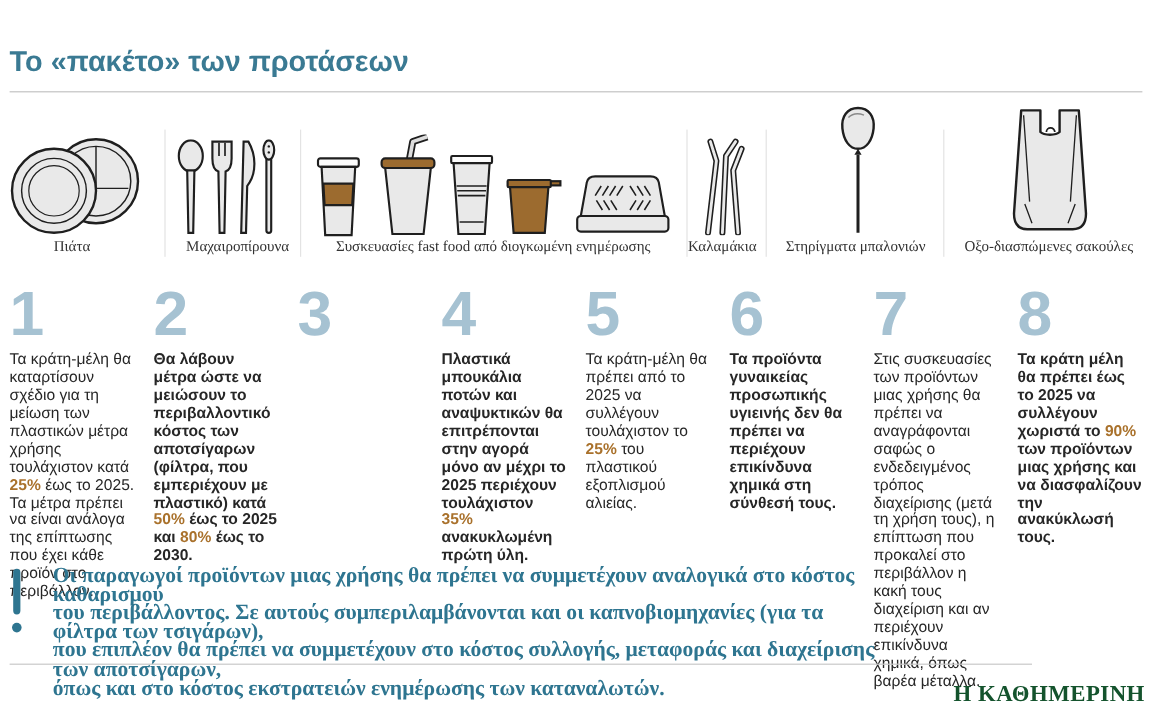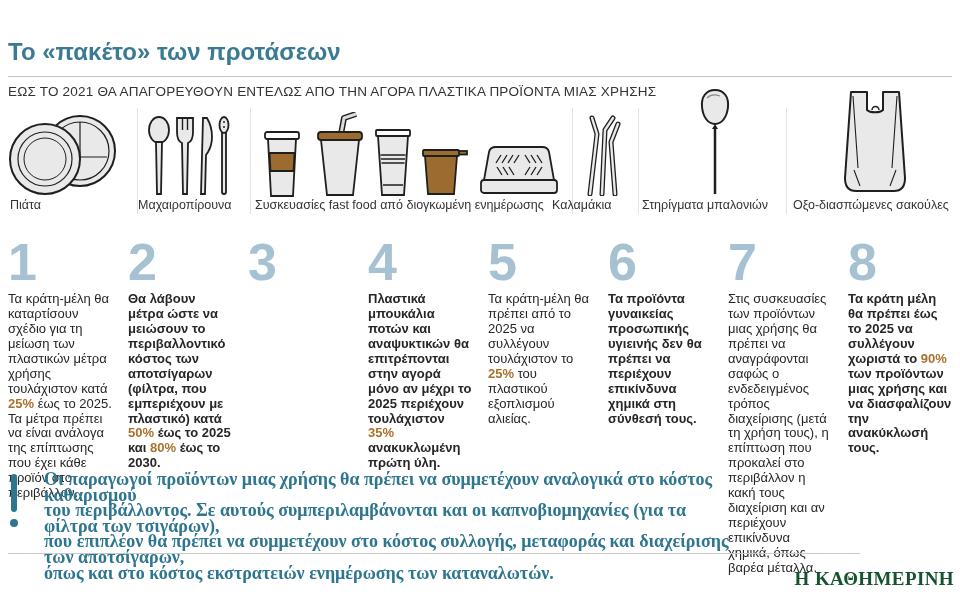"ΕΩΣ ΤΟ 2021 ΘΑ ΑΠΑΓΟΡΕΥΘΟΥΝ" div.abs { html: <div>ΕΩΣ ΤΟ 2021 ΘΑ ΑΠΑΓΟΡΕΥΘΟΥΝ ΕΝΤΕΛΩΣ ΑΠΟ ΤΗΝ ΑΓΟΡΑ ΠΛΑΣΤΙΚΑ ΠΡΟΪΟΝΤΑ ΜΙΑΣ ΧΡΗΣΗΣ</div> -> none }
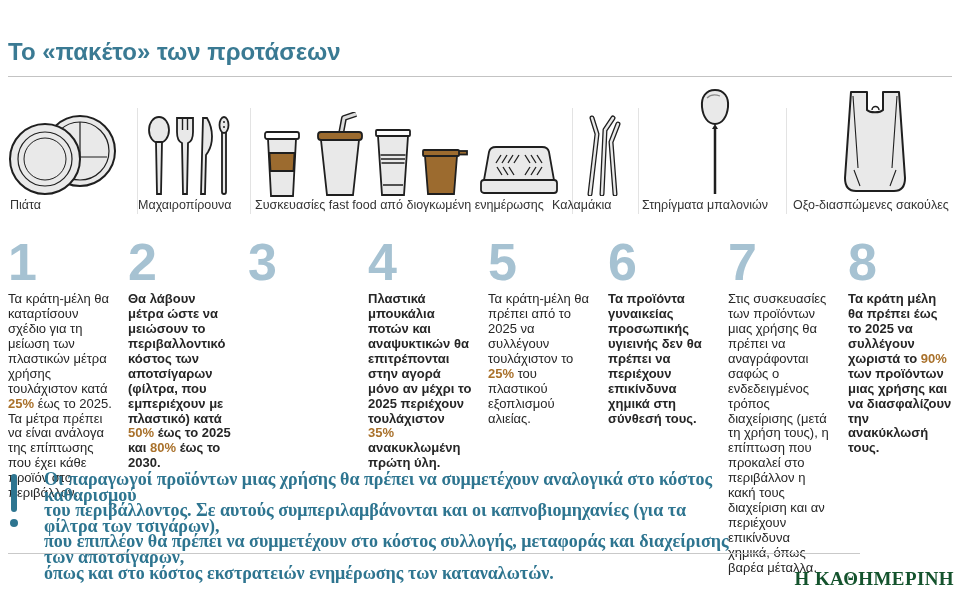"Πιάτα" .icon-label { font-family: none -> Liberation Serif, serif; text-align: left -> center }
